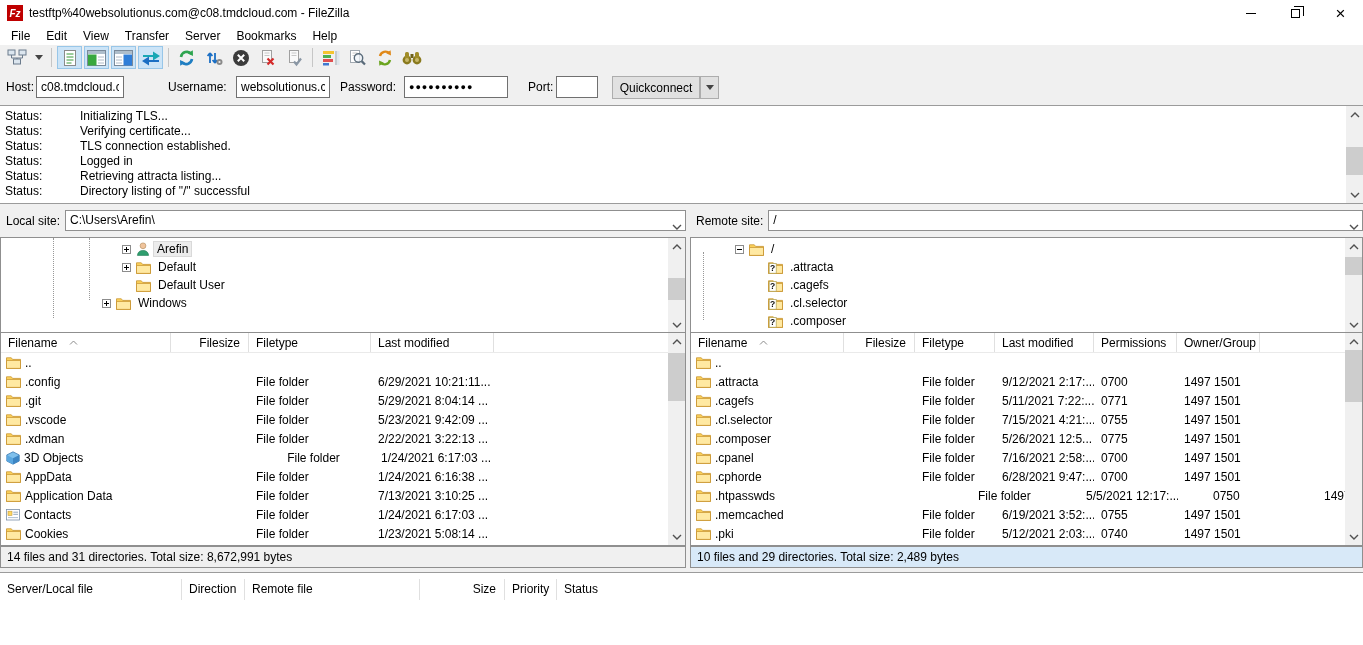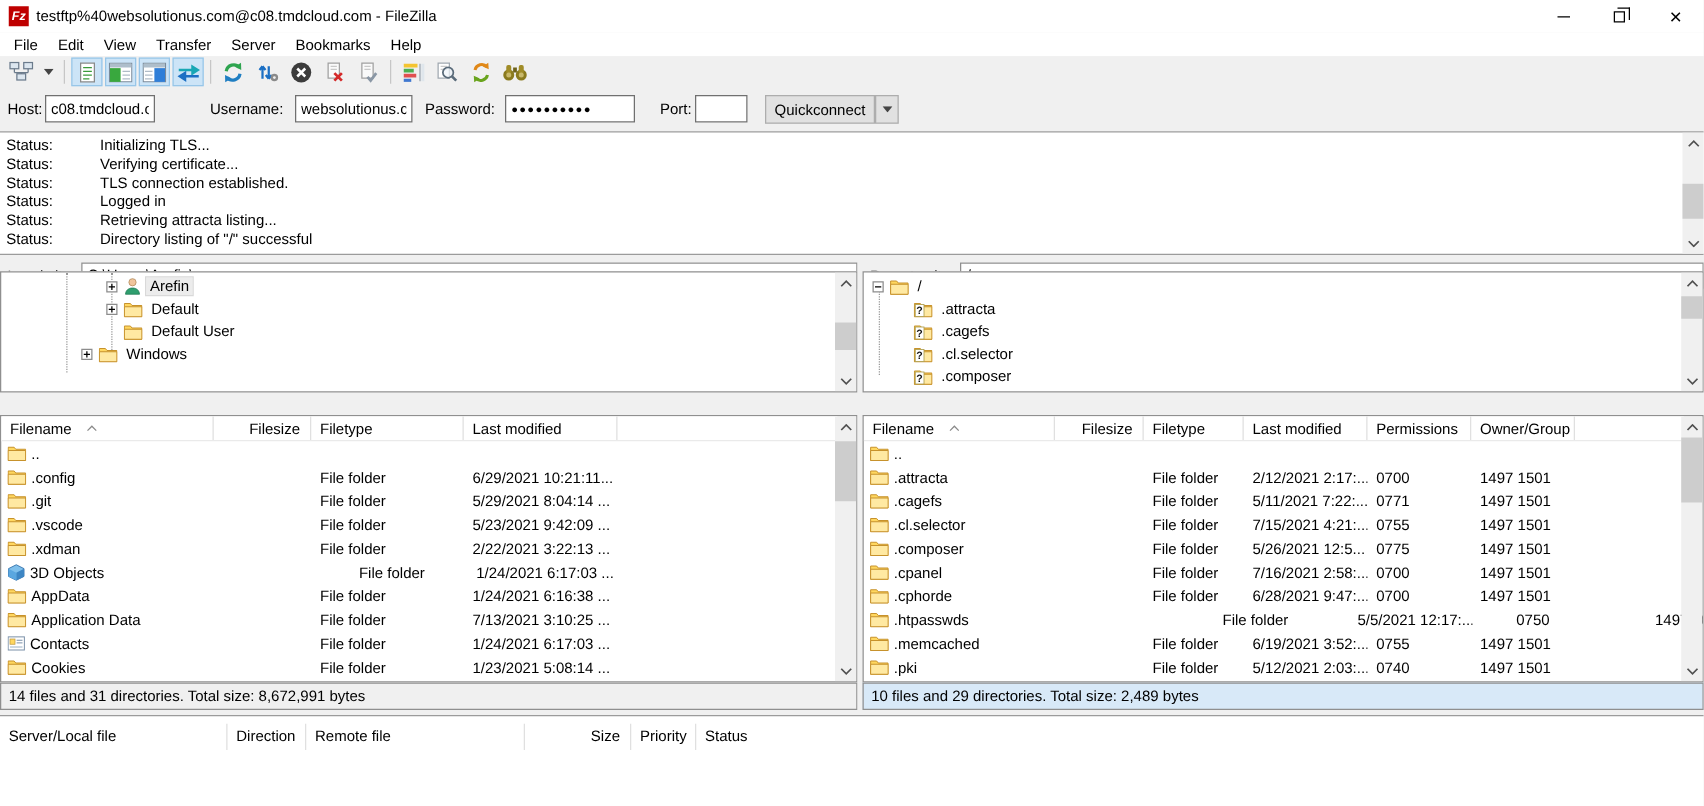"Arefin" .treebox { padding-left: none -> 37px; top: 217px -> 237px }
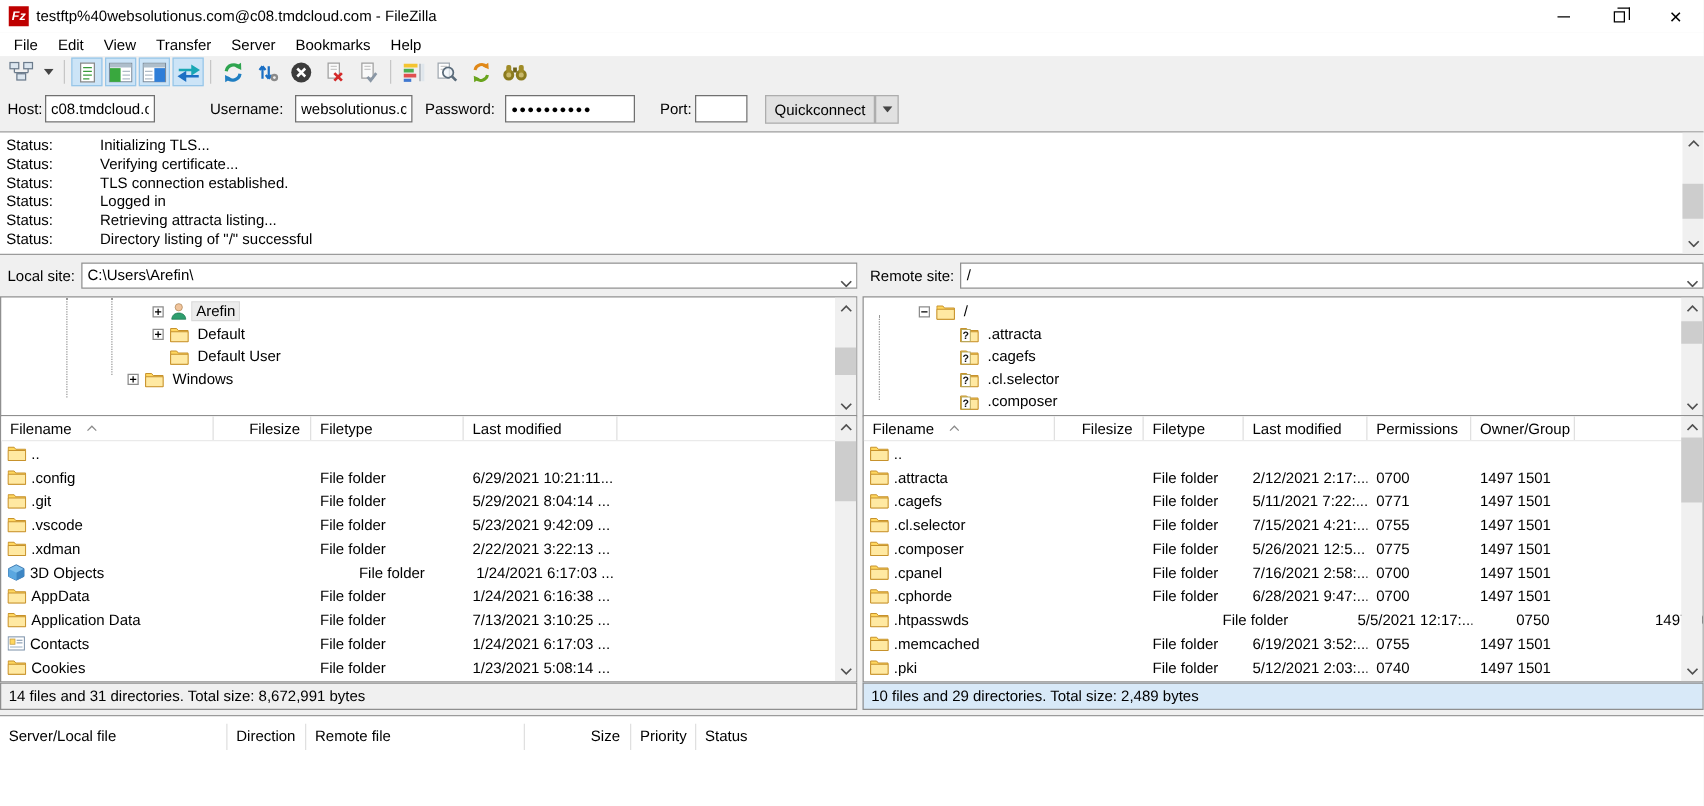"2/12/2021 2:17:..." div.lcell { text: 2/12/2021 -> 9/12/2021 }
